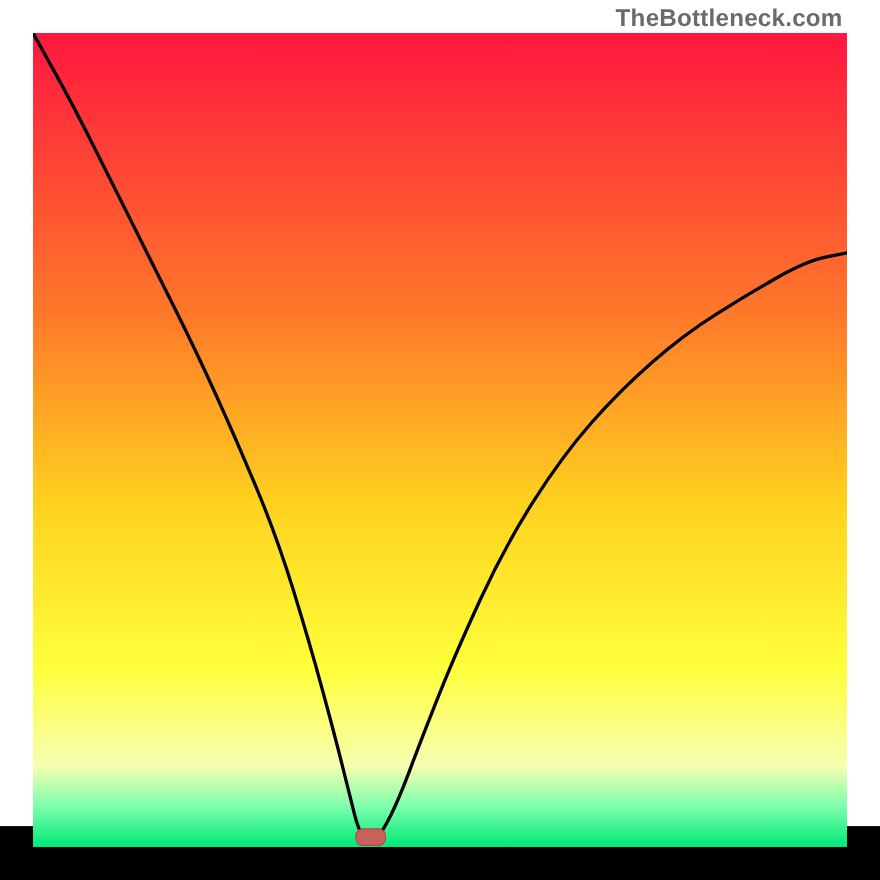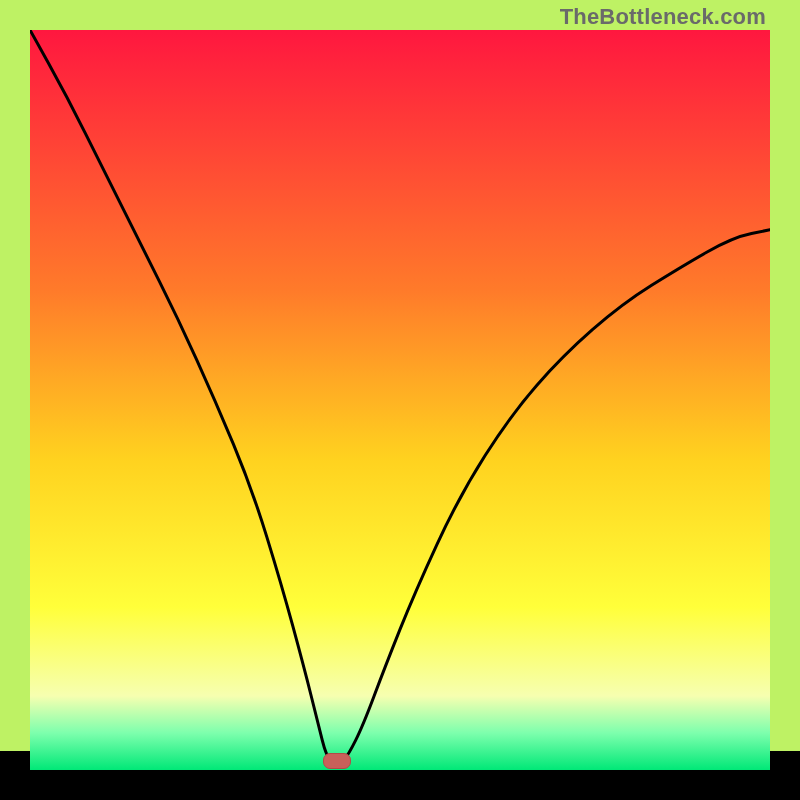"TheBottleneck.com" .frame { background: #bef264 -> #ffffff }
